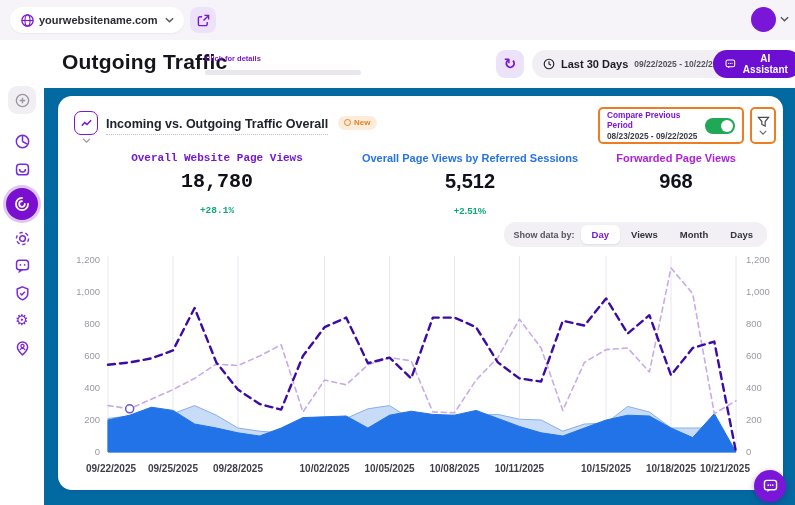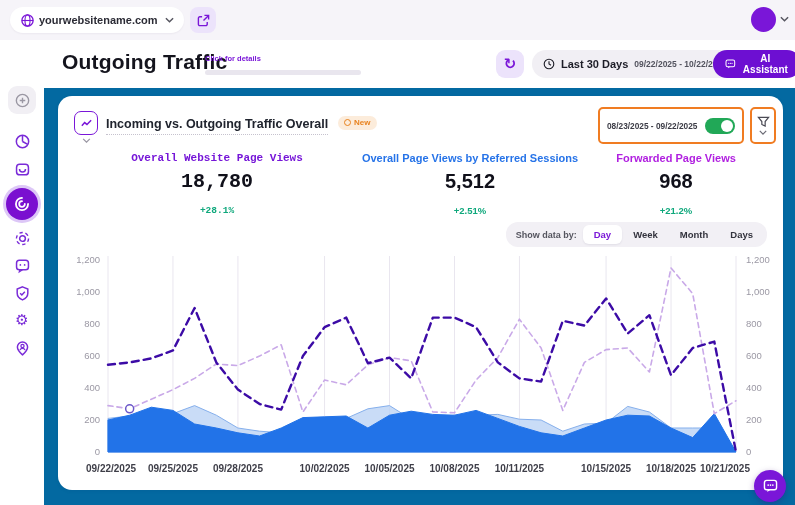"Compare Previous Period" div.c-label { html: none -> <div>Compare Previous Period</div> }
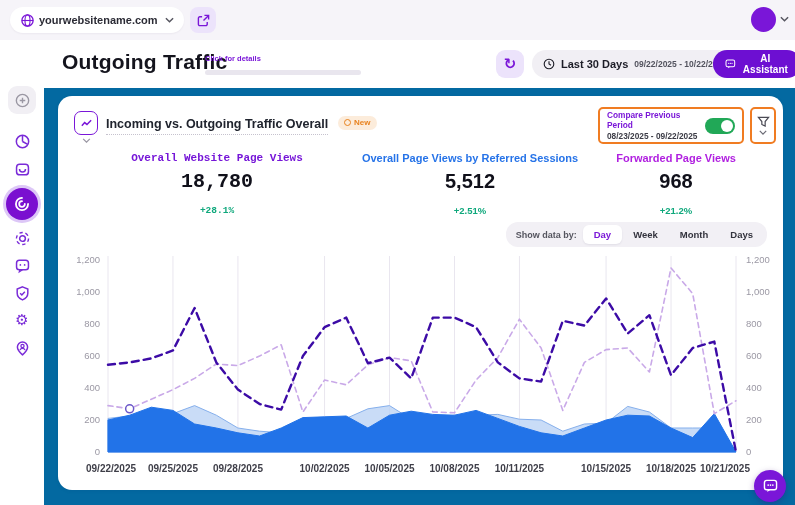"+21.2%" div.m-delta { html: <div>+21.2%</div> -> none }
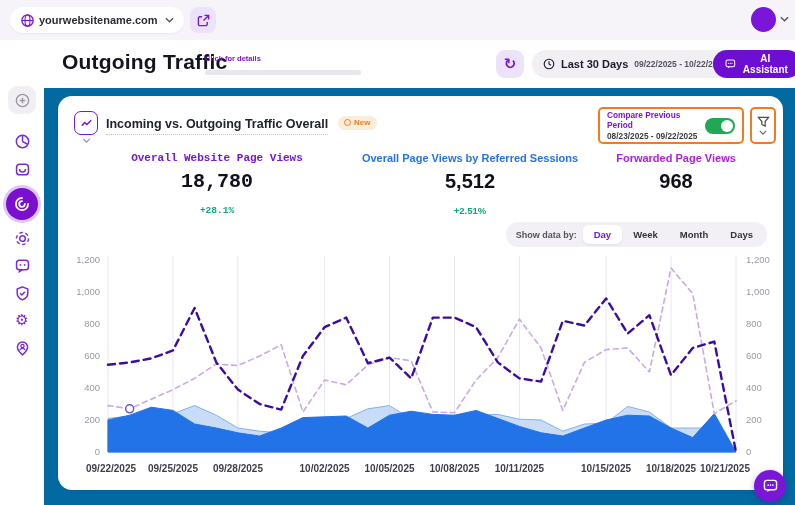"Week" button.s-opt { text: Week -> Views }
